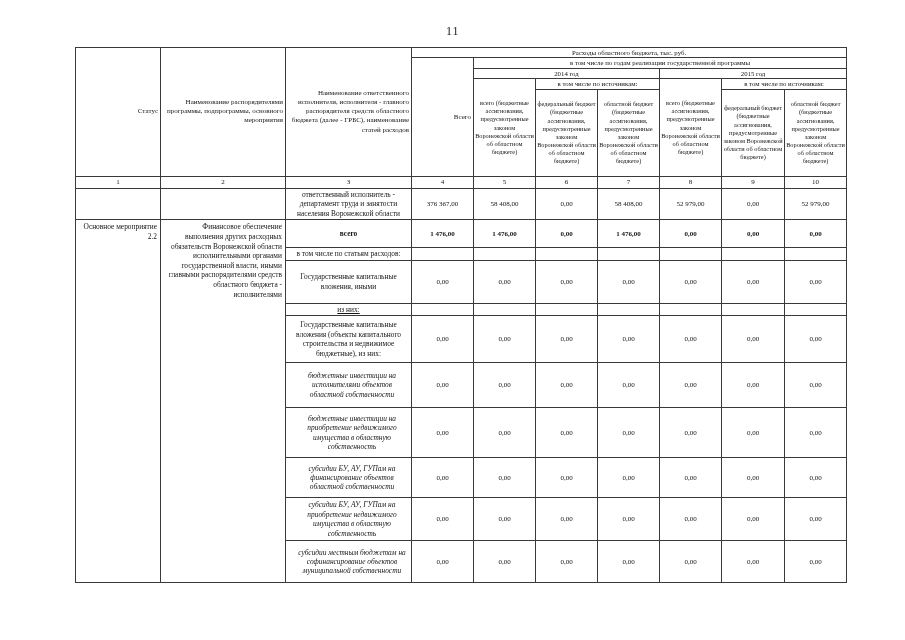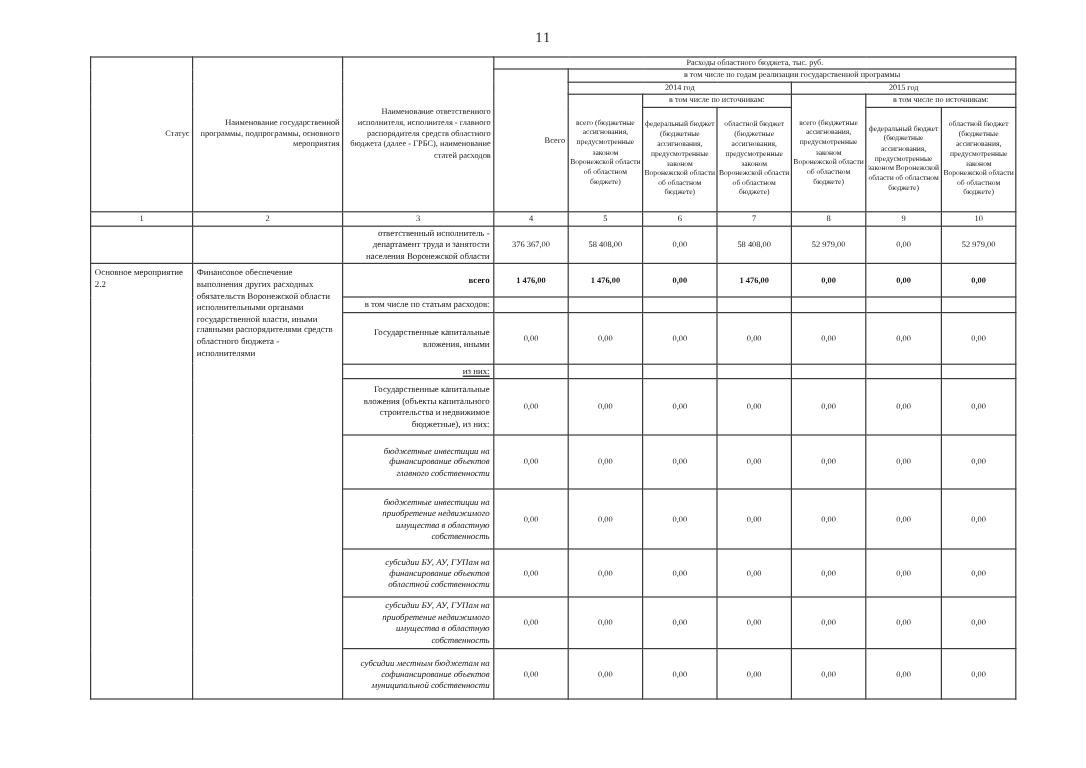"Наименование государственной программы," td.hc { text: государственной -> распорядителями }
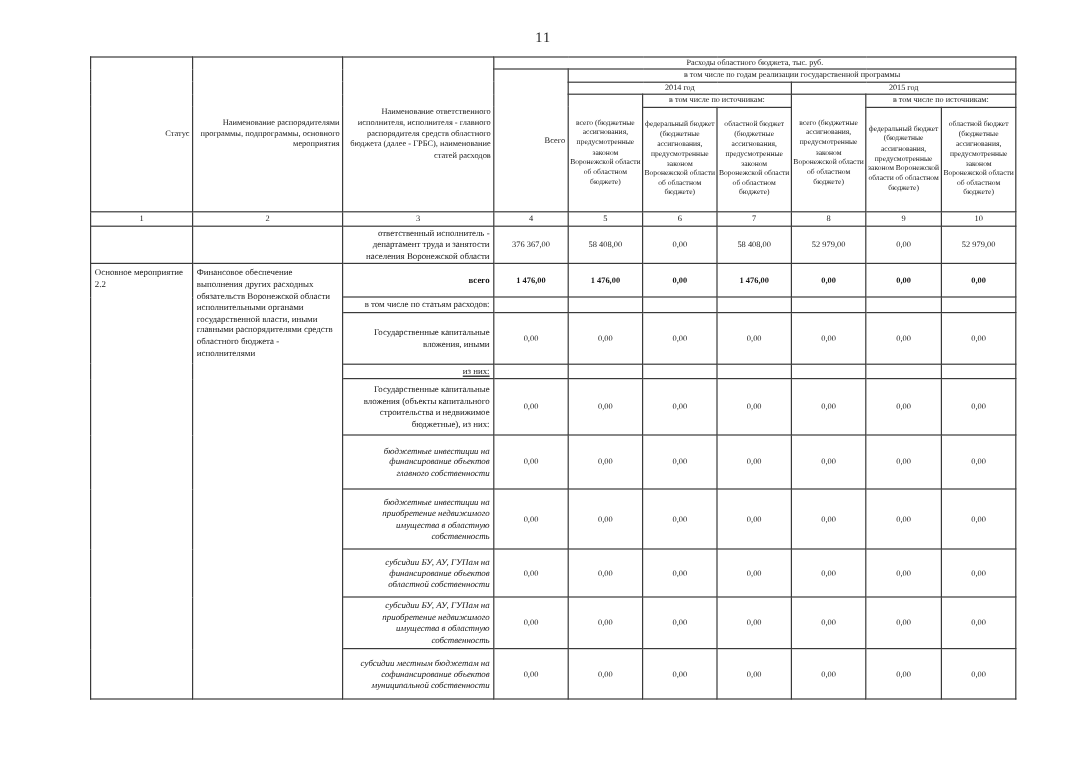"ответственный исполнитель - департамент" .lbl { text-align: right -> center }
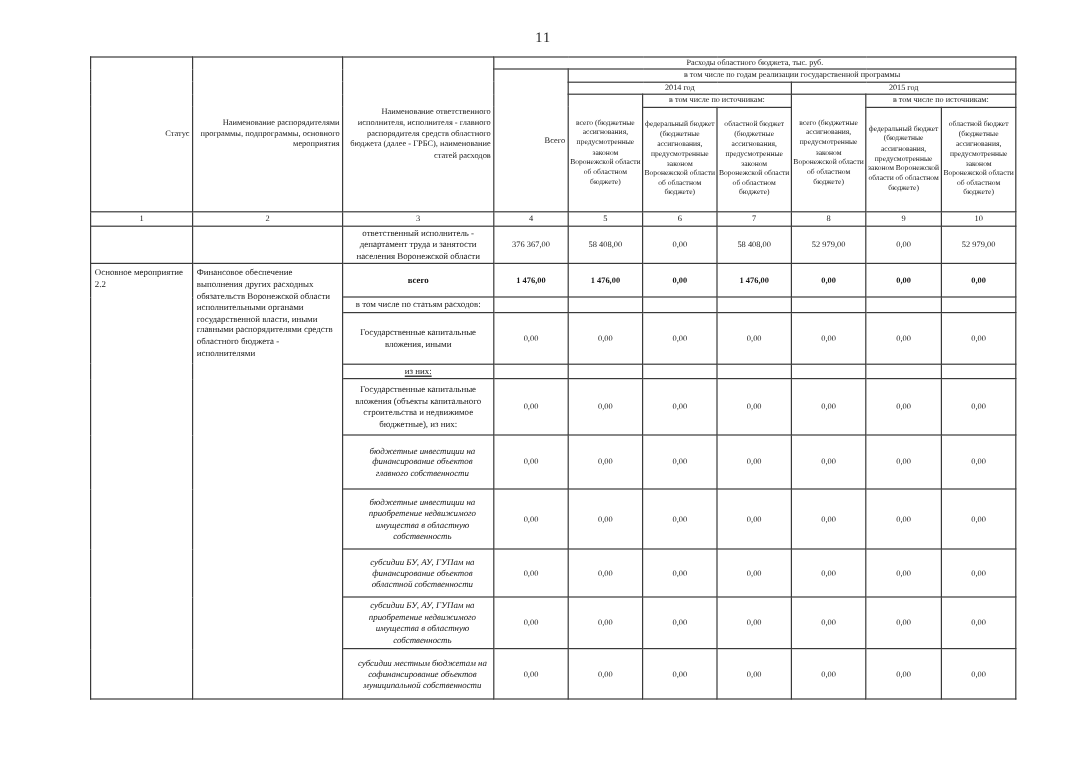"Основное мероприятие 2.2" .top { text-align: left -> right }
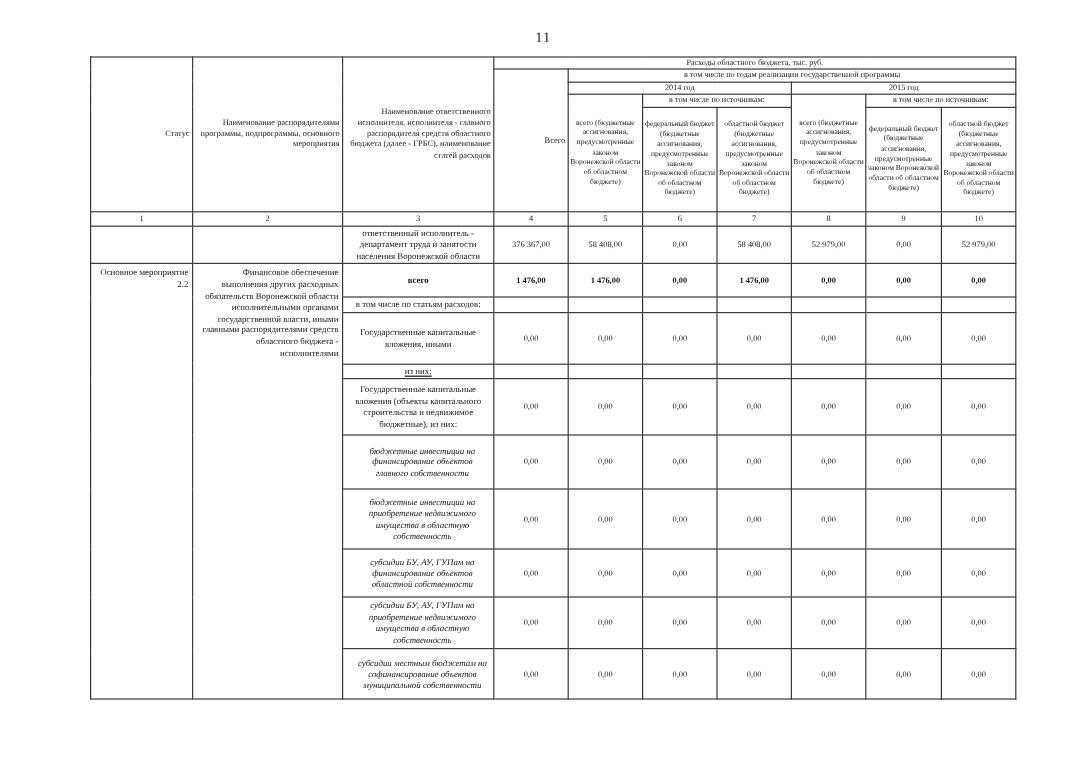"бюджетные инвестиции на финансирование" td.lbl { text: финансирование объектов главного -> исполнителями объектов областной }
